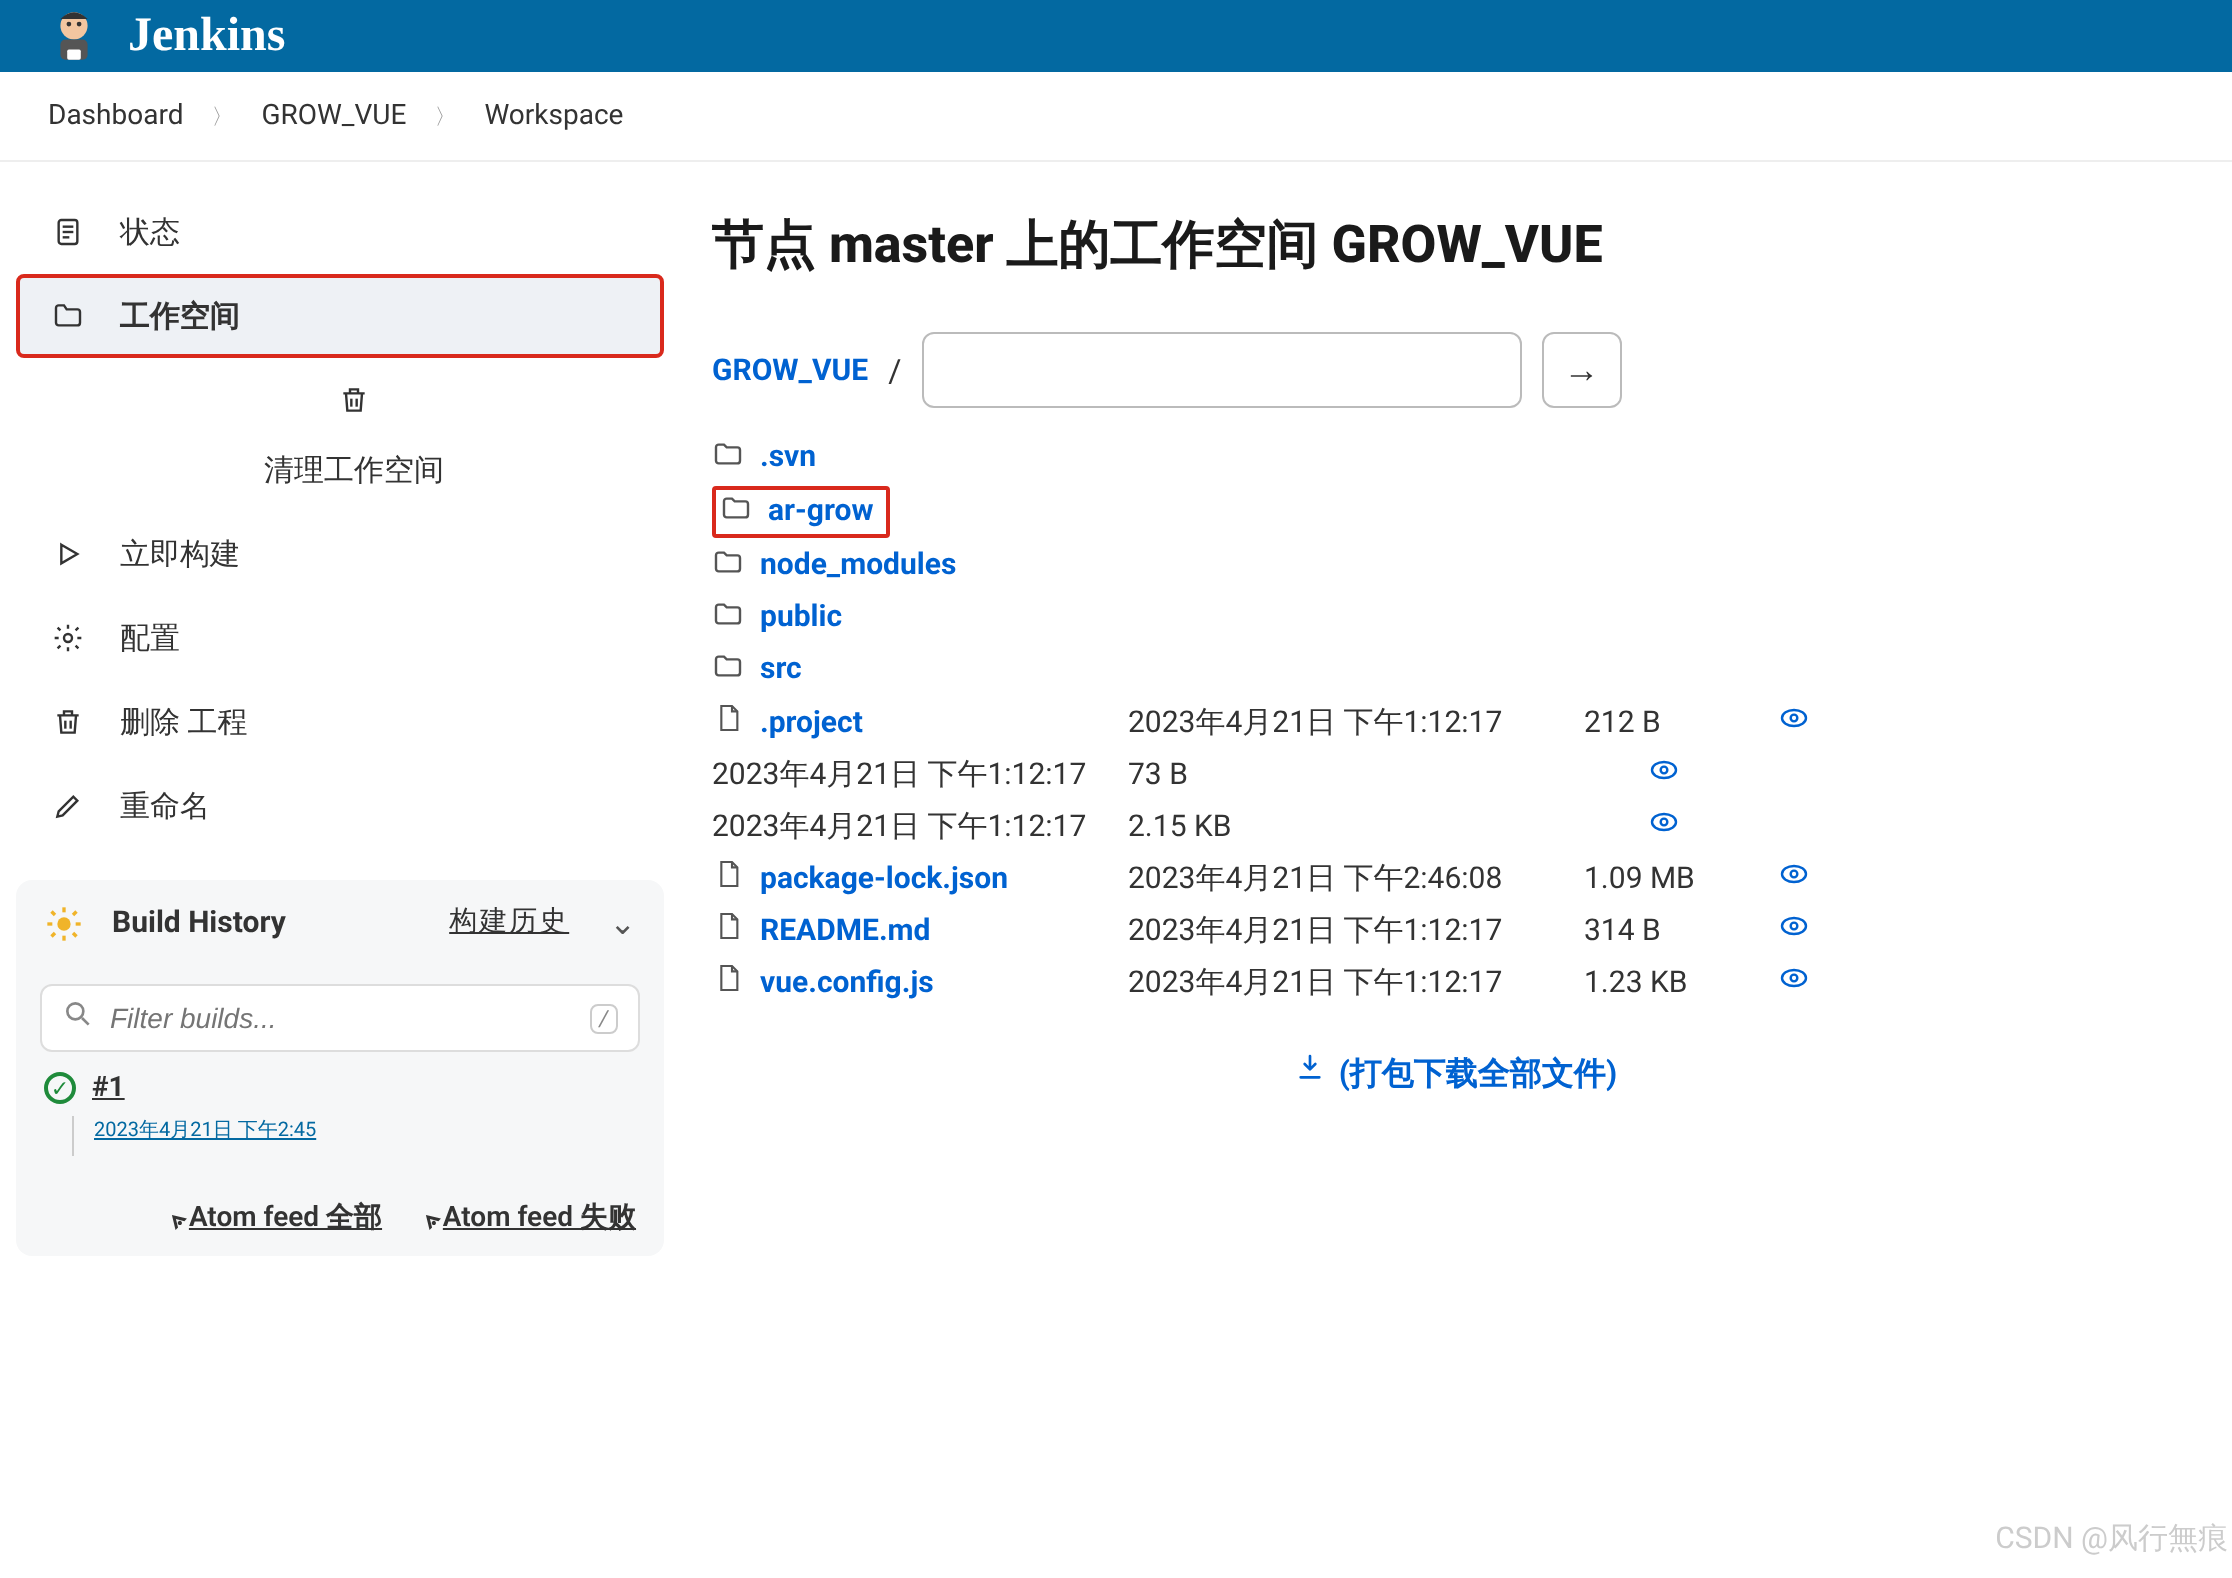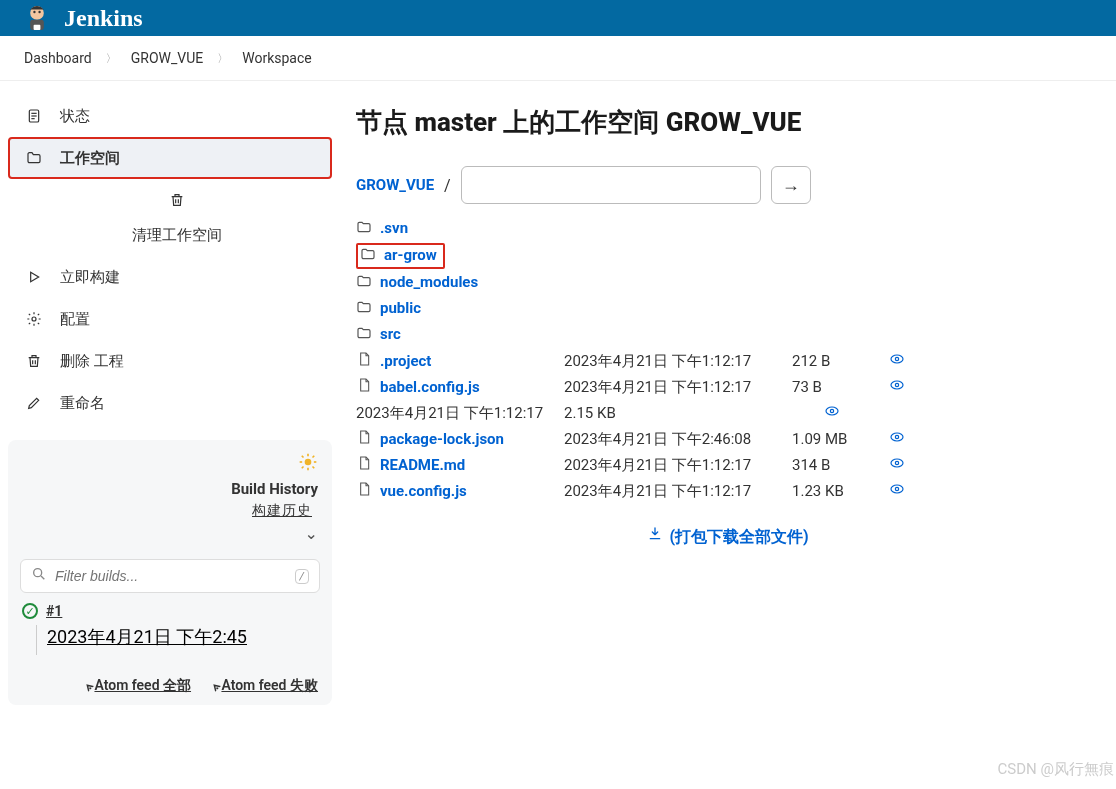"babel.config.js" a.name { html: <a> <span><svg> <path></path> <path></path> </svg></span> <span>babel.config.js</span> </a> -> none }
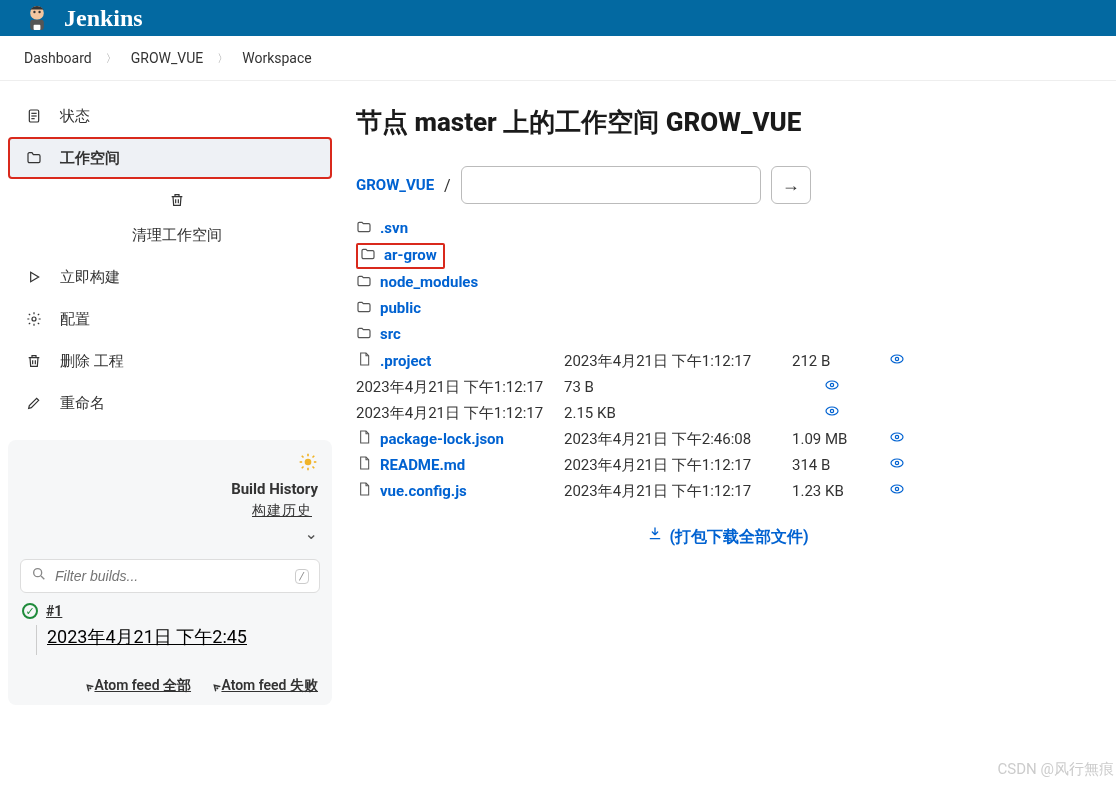"Build History" .bh-header { align-items: flex-end -> flex-start; flex-direction: column -> none; gap: 4px -> 14px }
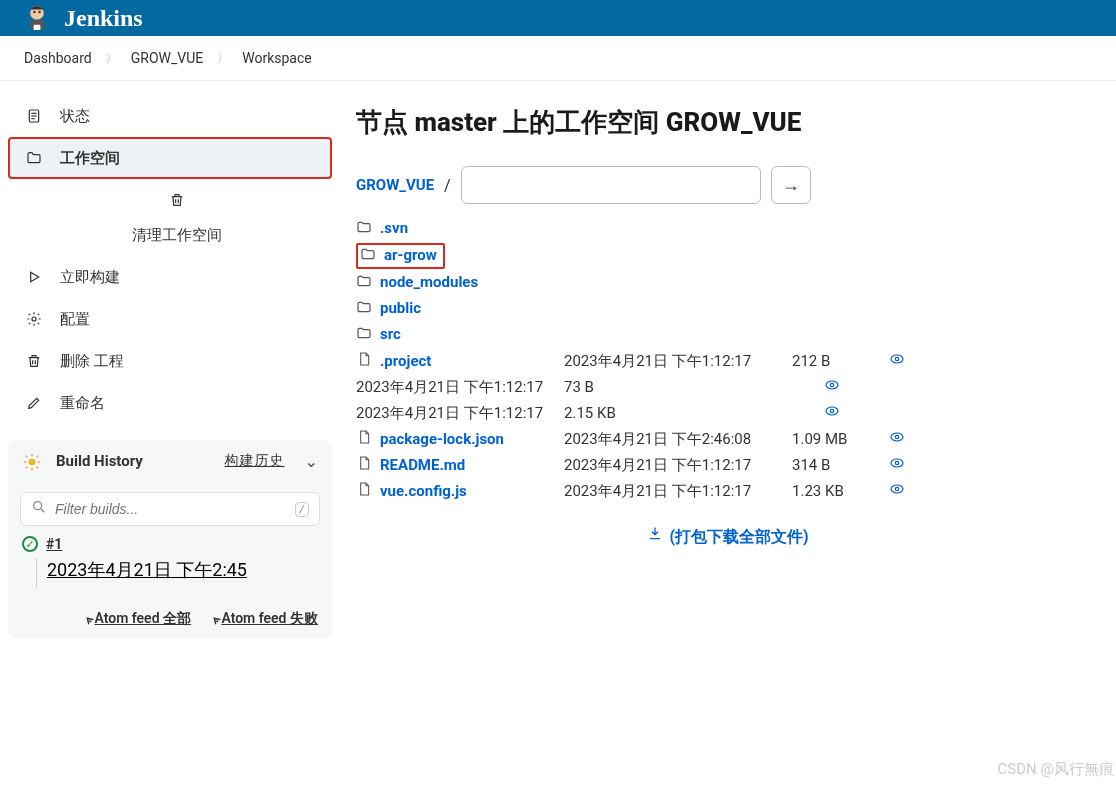"2023年4月21日 下午2:45" .bh-date { color: #000000 -> #0369a1; font-size: 18px -> 10px }
